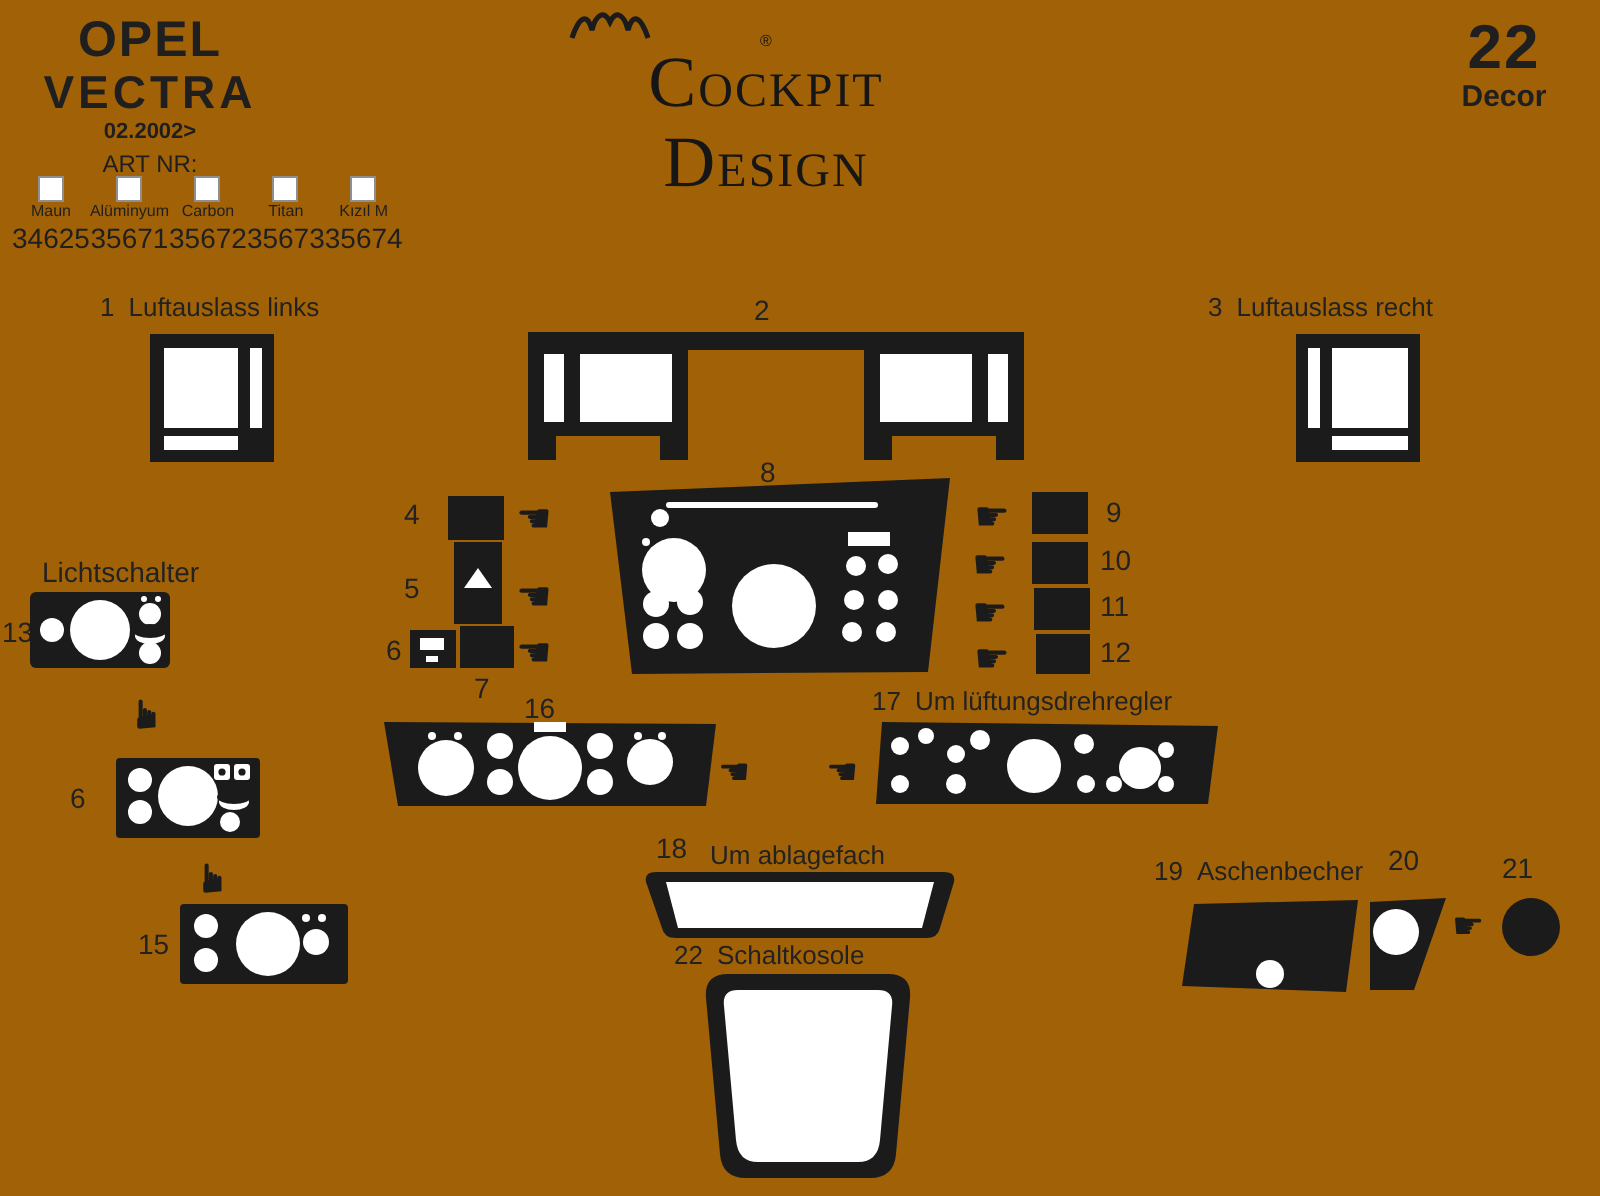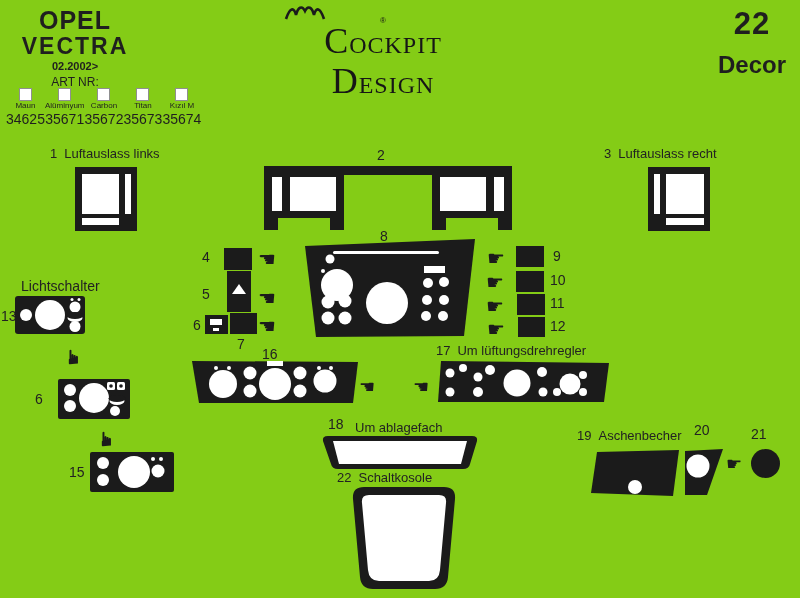"OPEL" .stage { background: #84cc16 -> #a16207 }
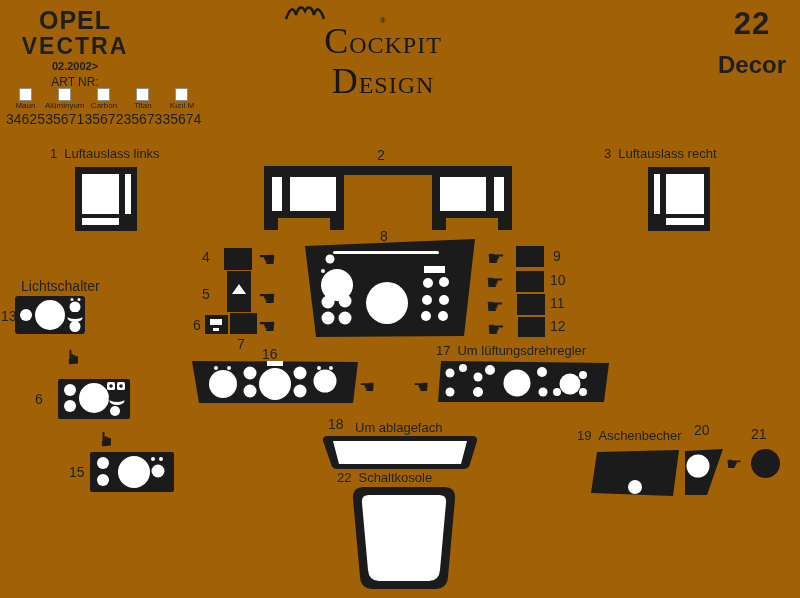"Decor" .decor .wrd { font-size: 24px -> 15px; margin-top: 14px -> 2px }
